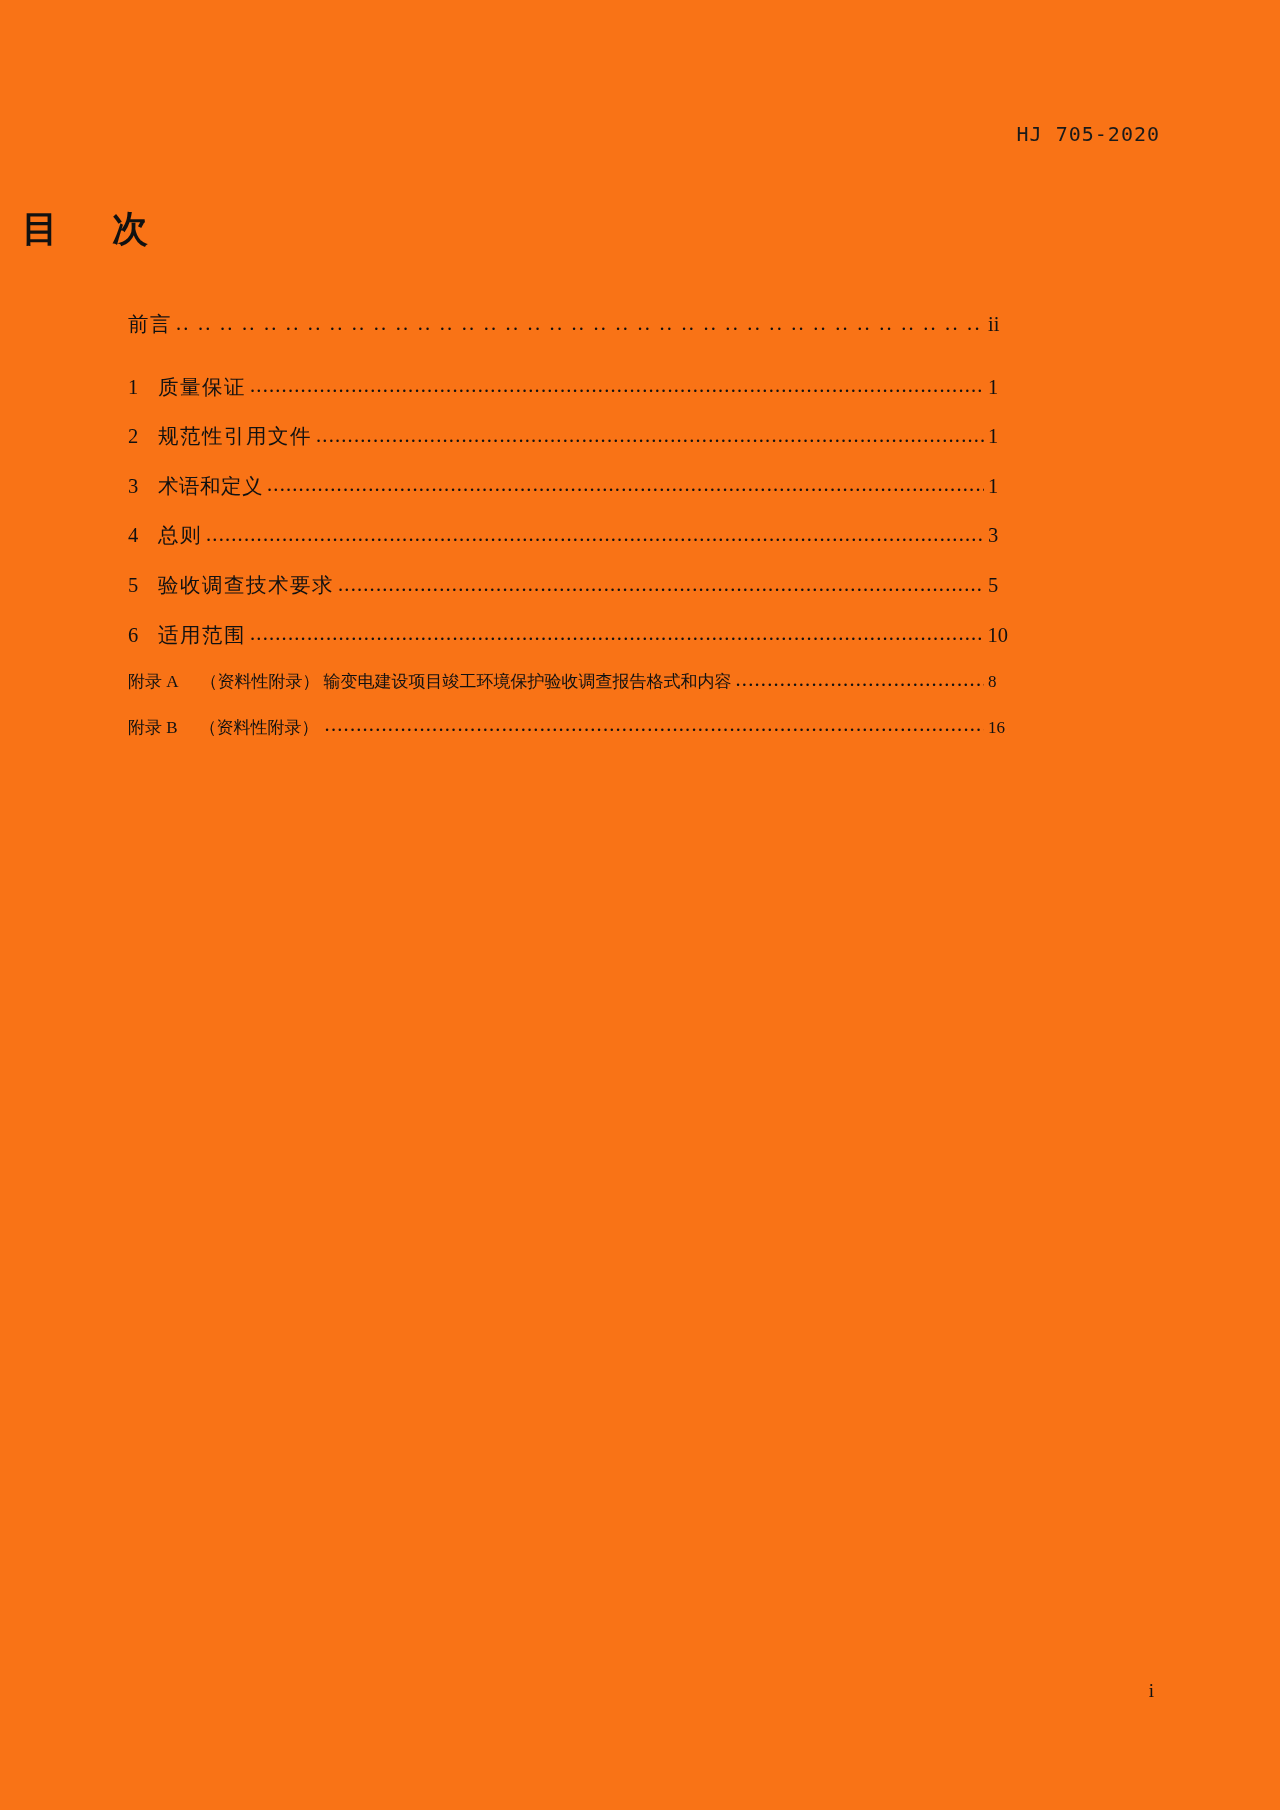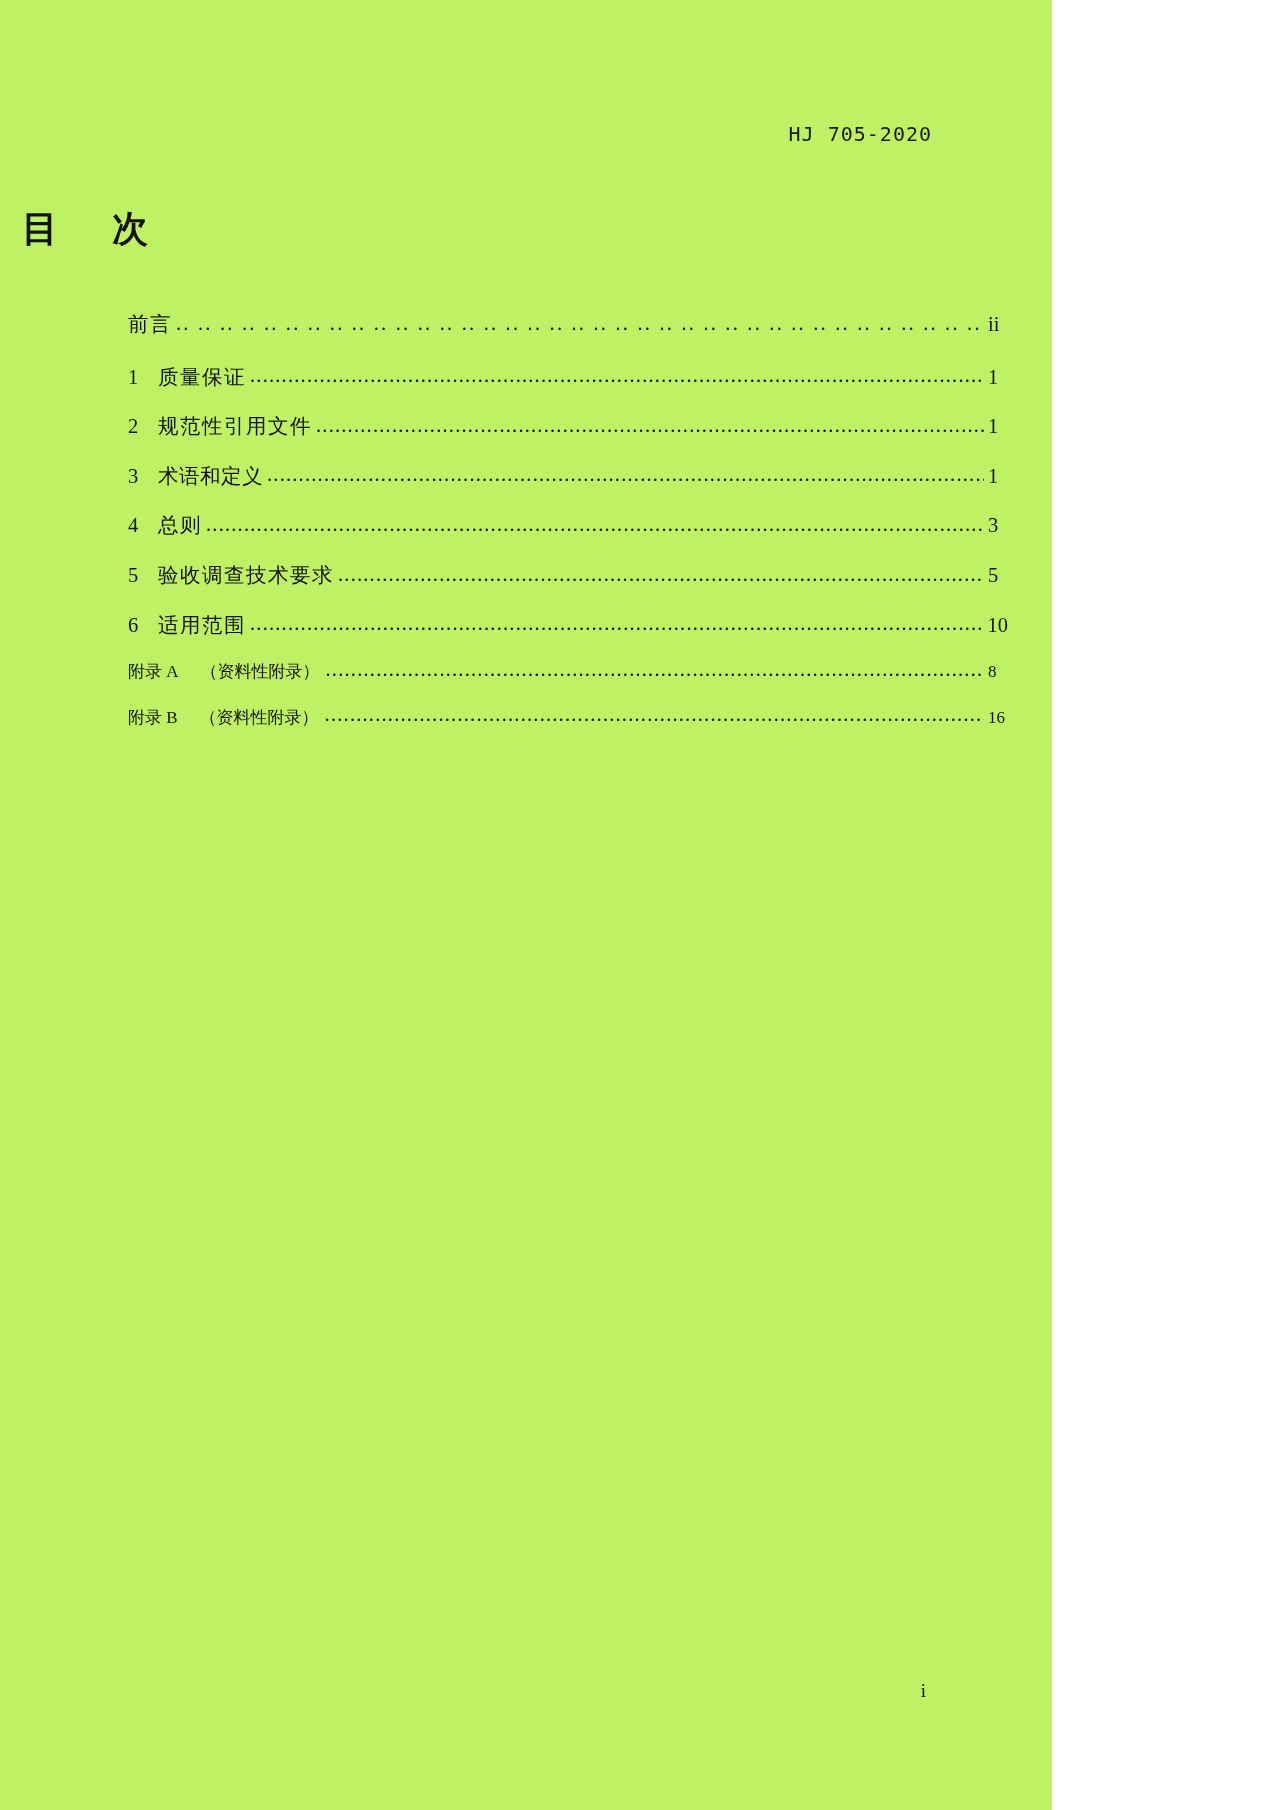"HJ 705-2020" .page { background: #bef264 -> #f97316; width: 1052px -> 1280px }
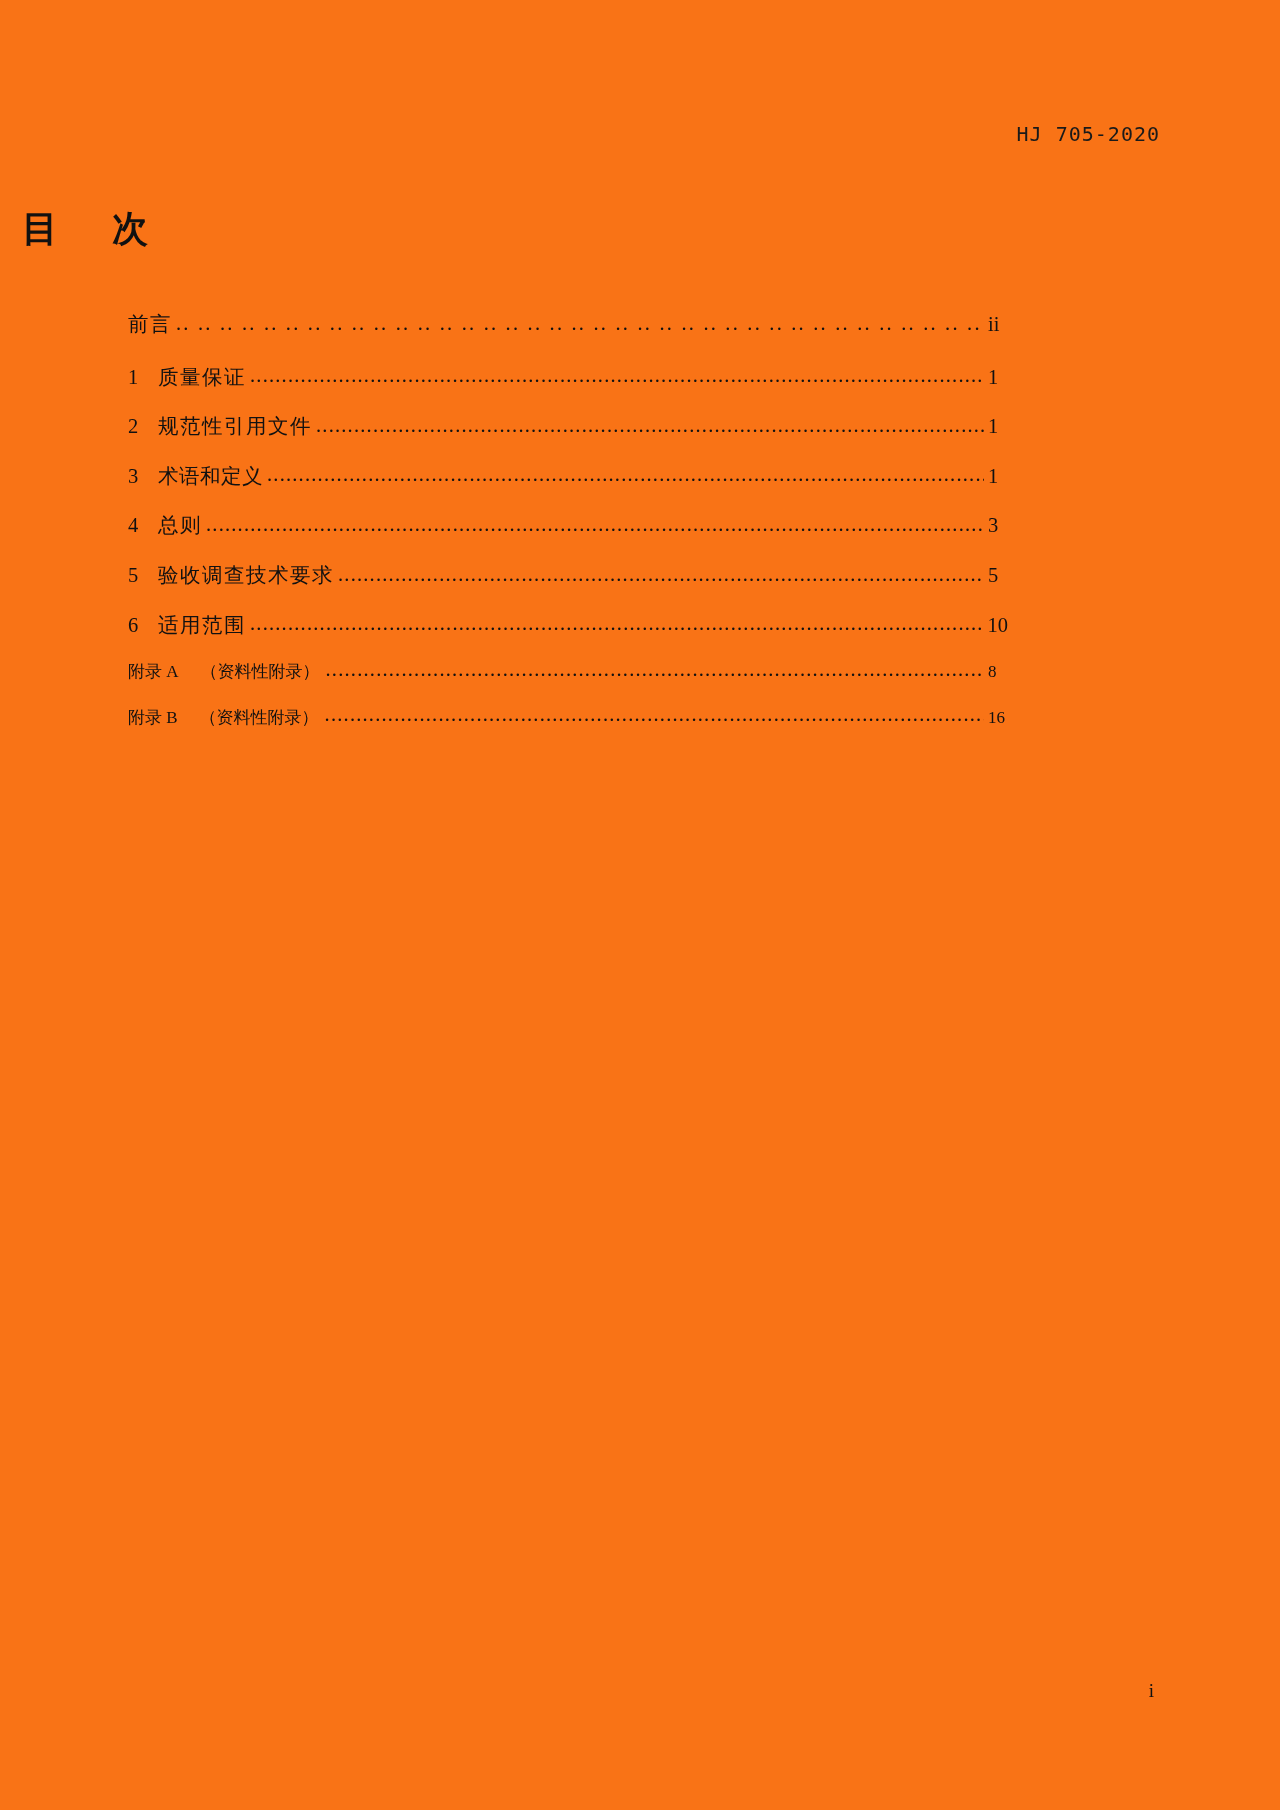"前言" .toc-row.foreword { margin-bottom: 28px -> 38px }
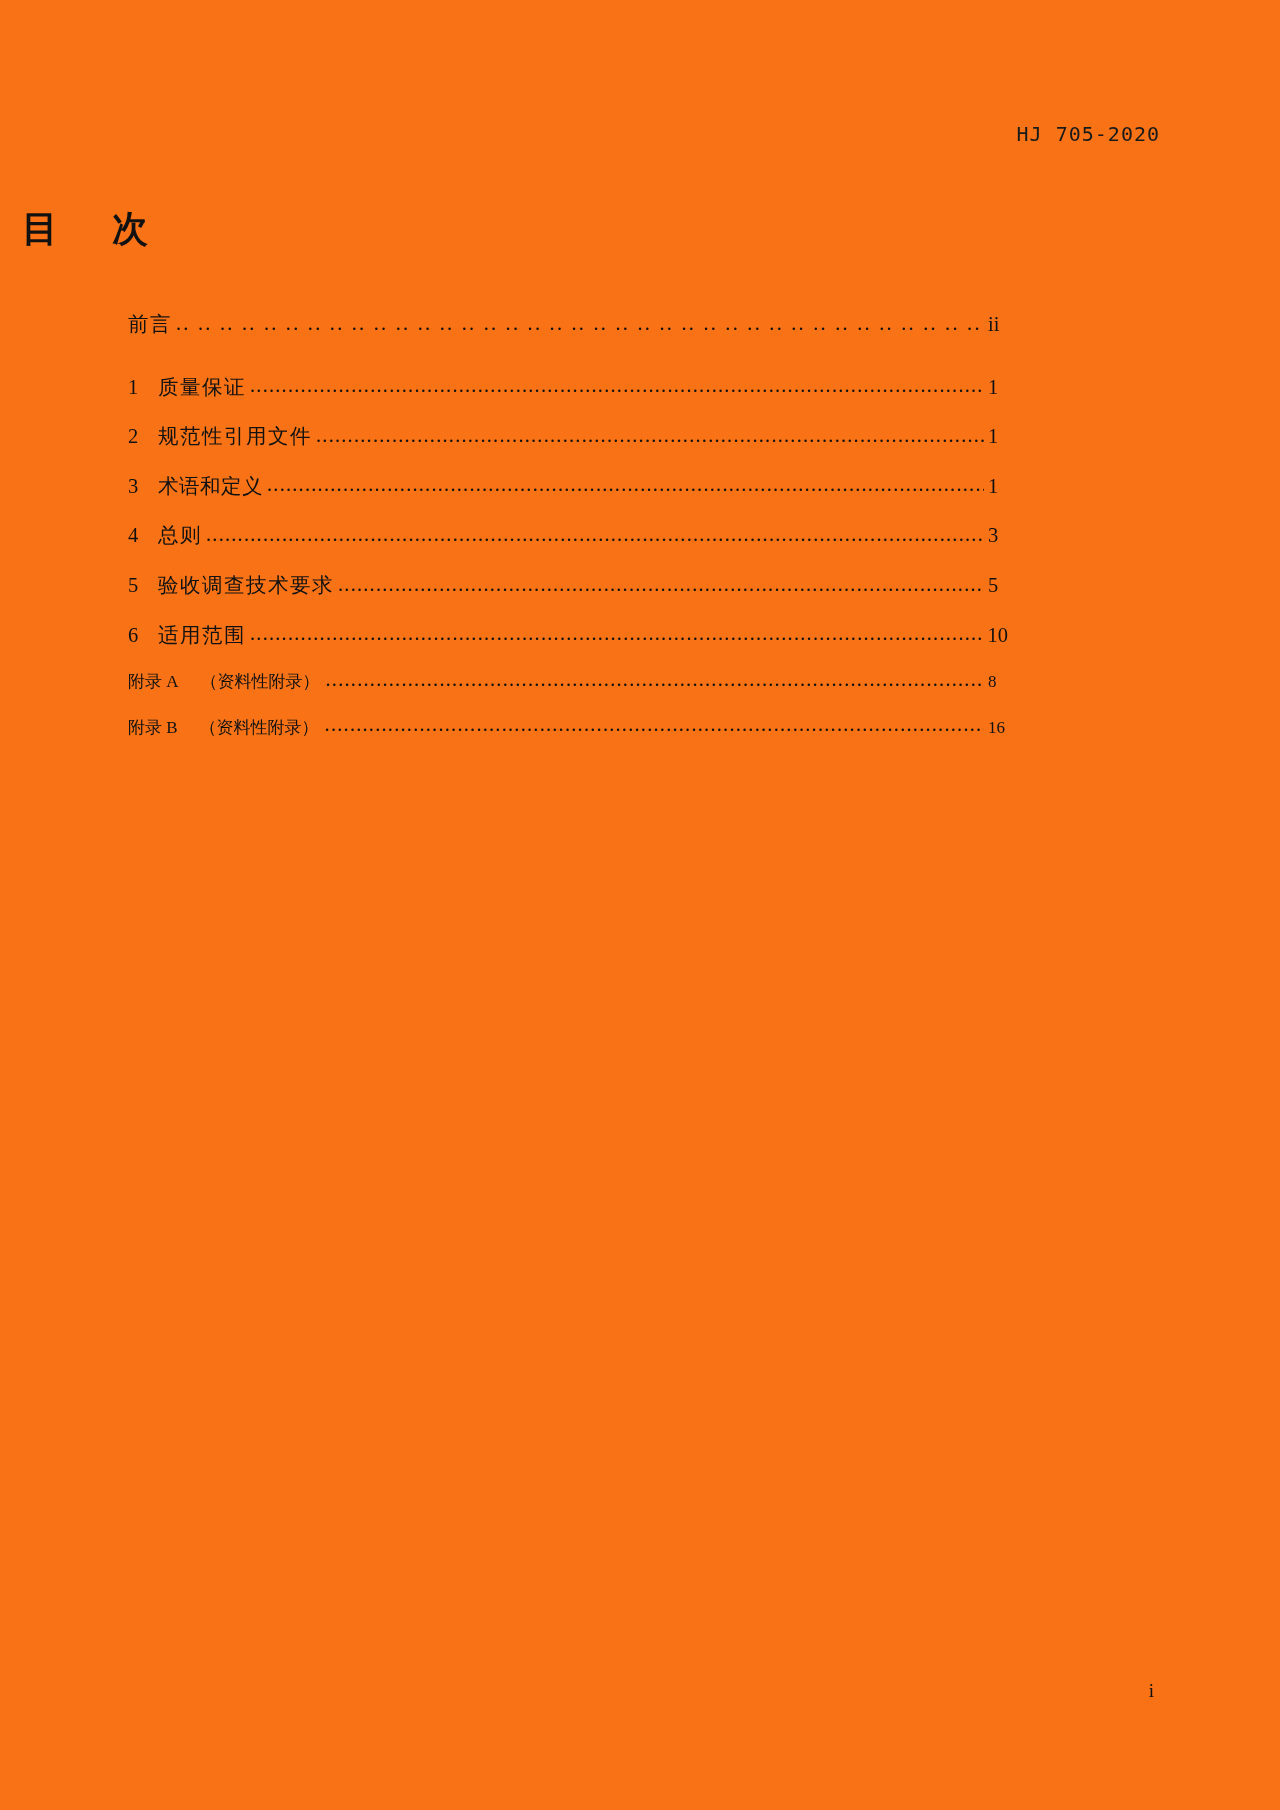"输变电建设项目竣工环境保护验收调查报告格式和内容" span.toc-label { html: none -> <span>输变电建设项目竣工环境保护验收调查报告格式和内容</span> }
